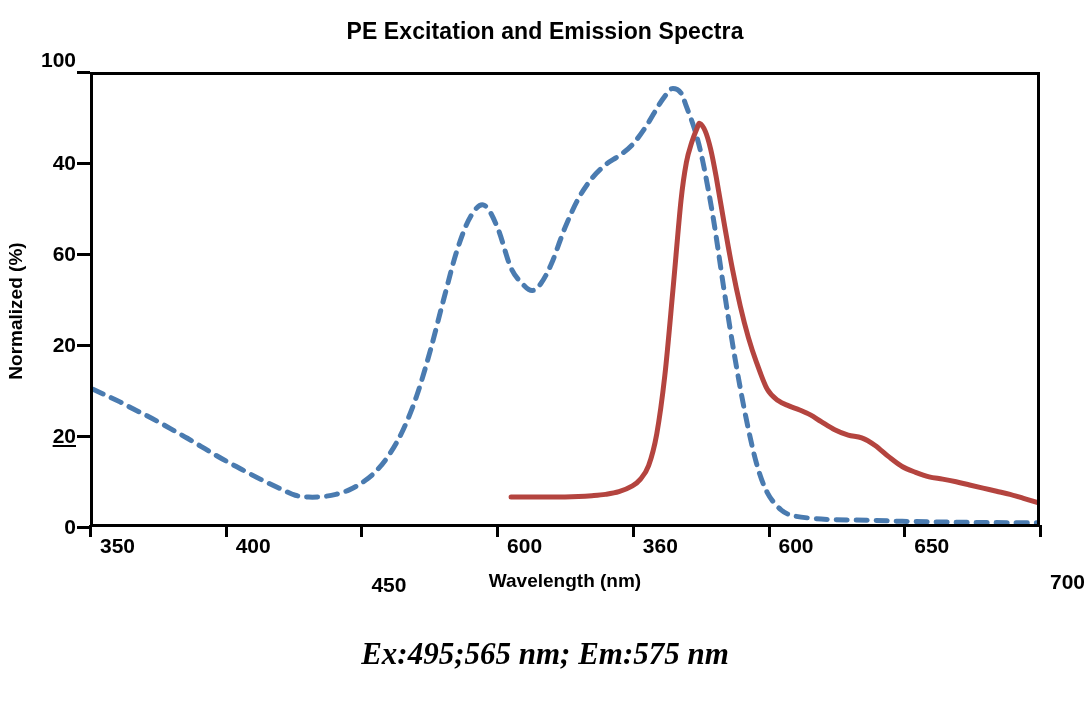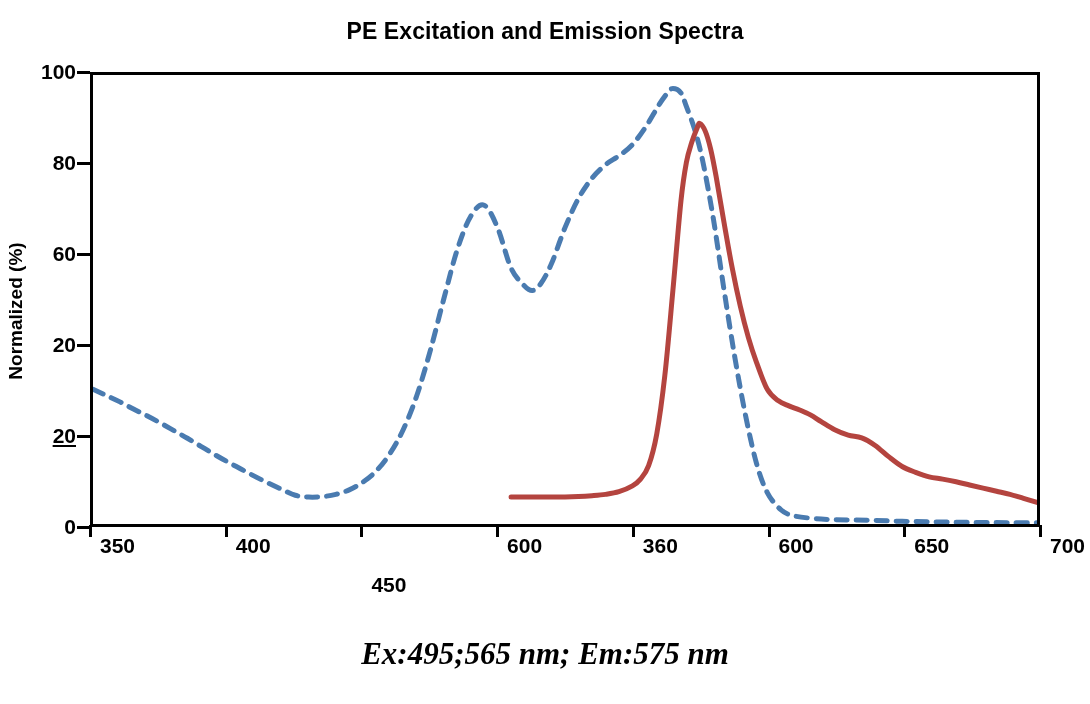"100" div.ytick-label { top: 72px -> 60px }
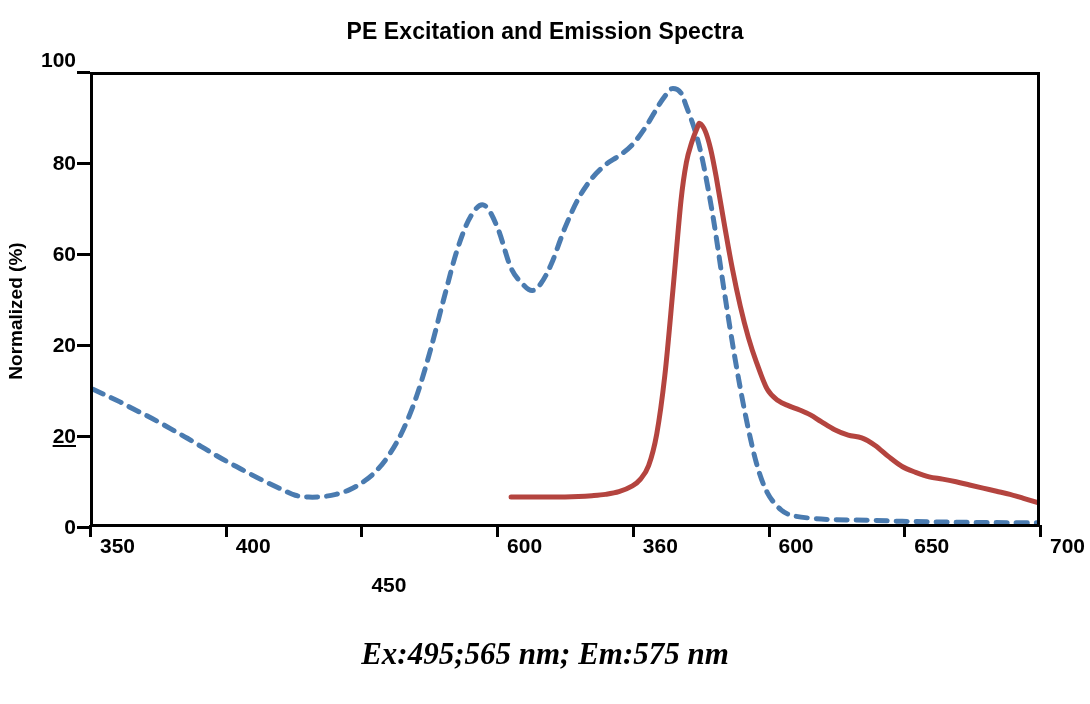"80" div.ytick-label { text: 80 -> 40 }
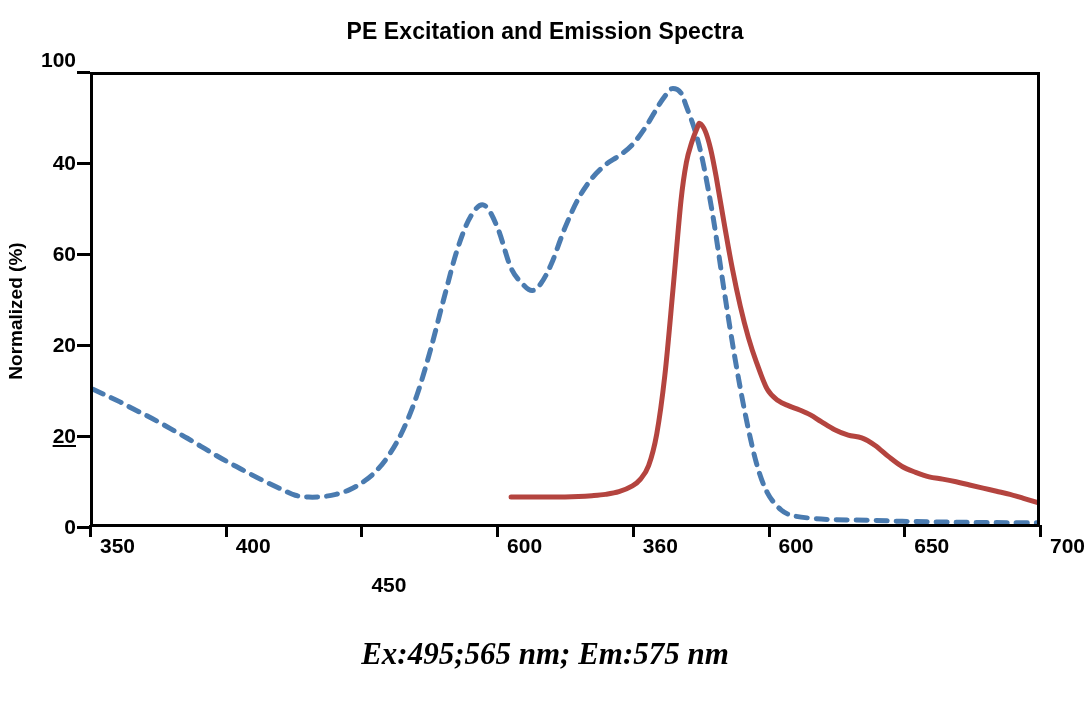"Wavelength (nm)" div { html: none -> <div>Wavelength (nm)</div> }
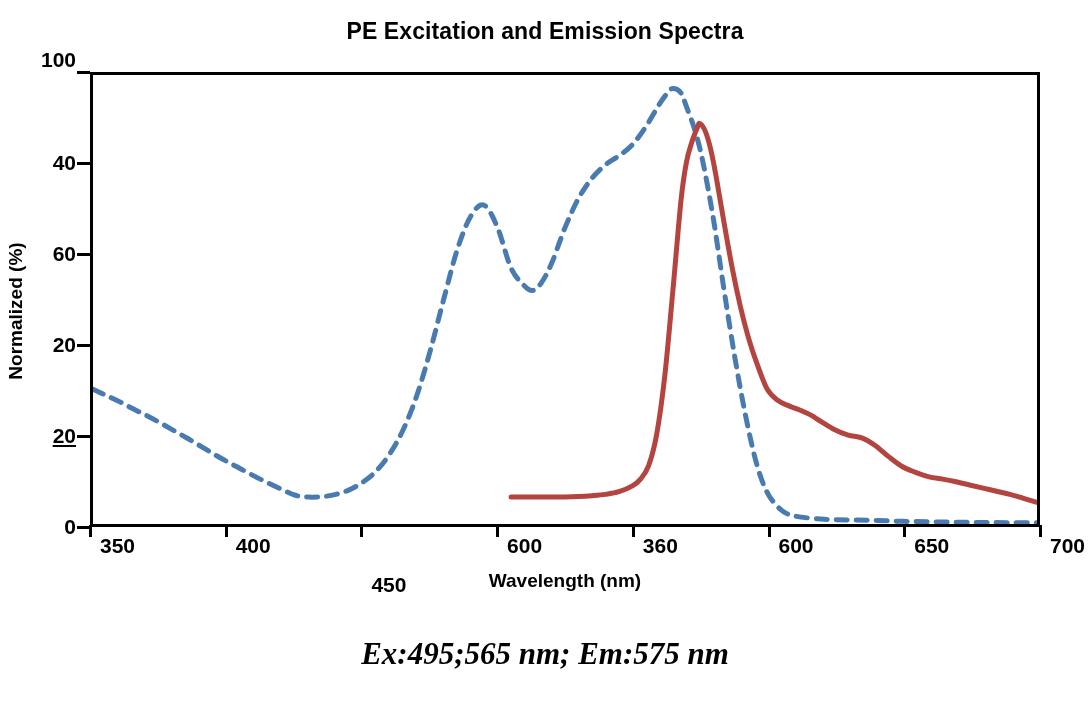"700" div.xtick-label { margin-top: none -> 36px }
